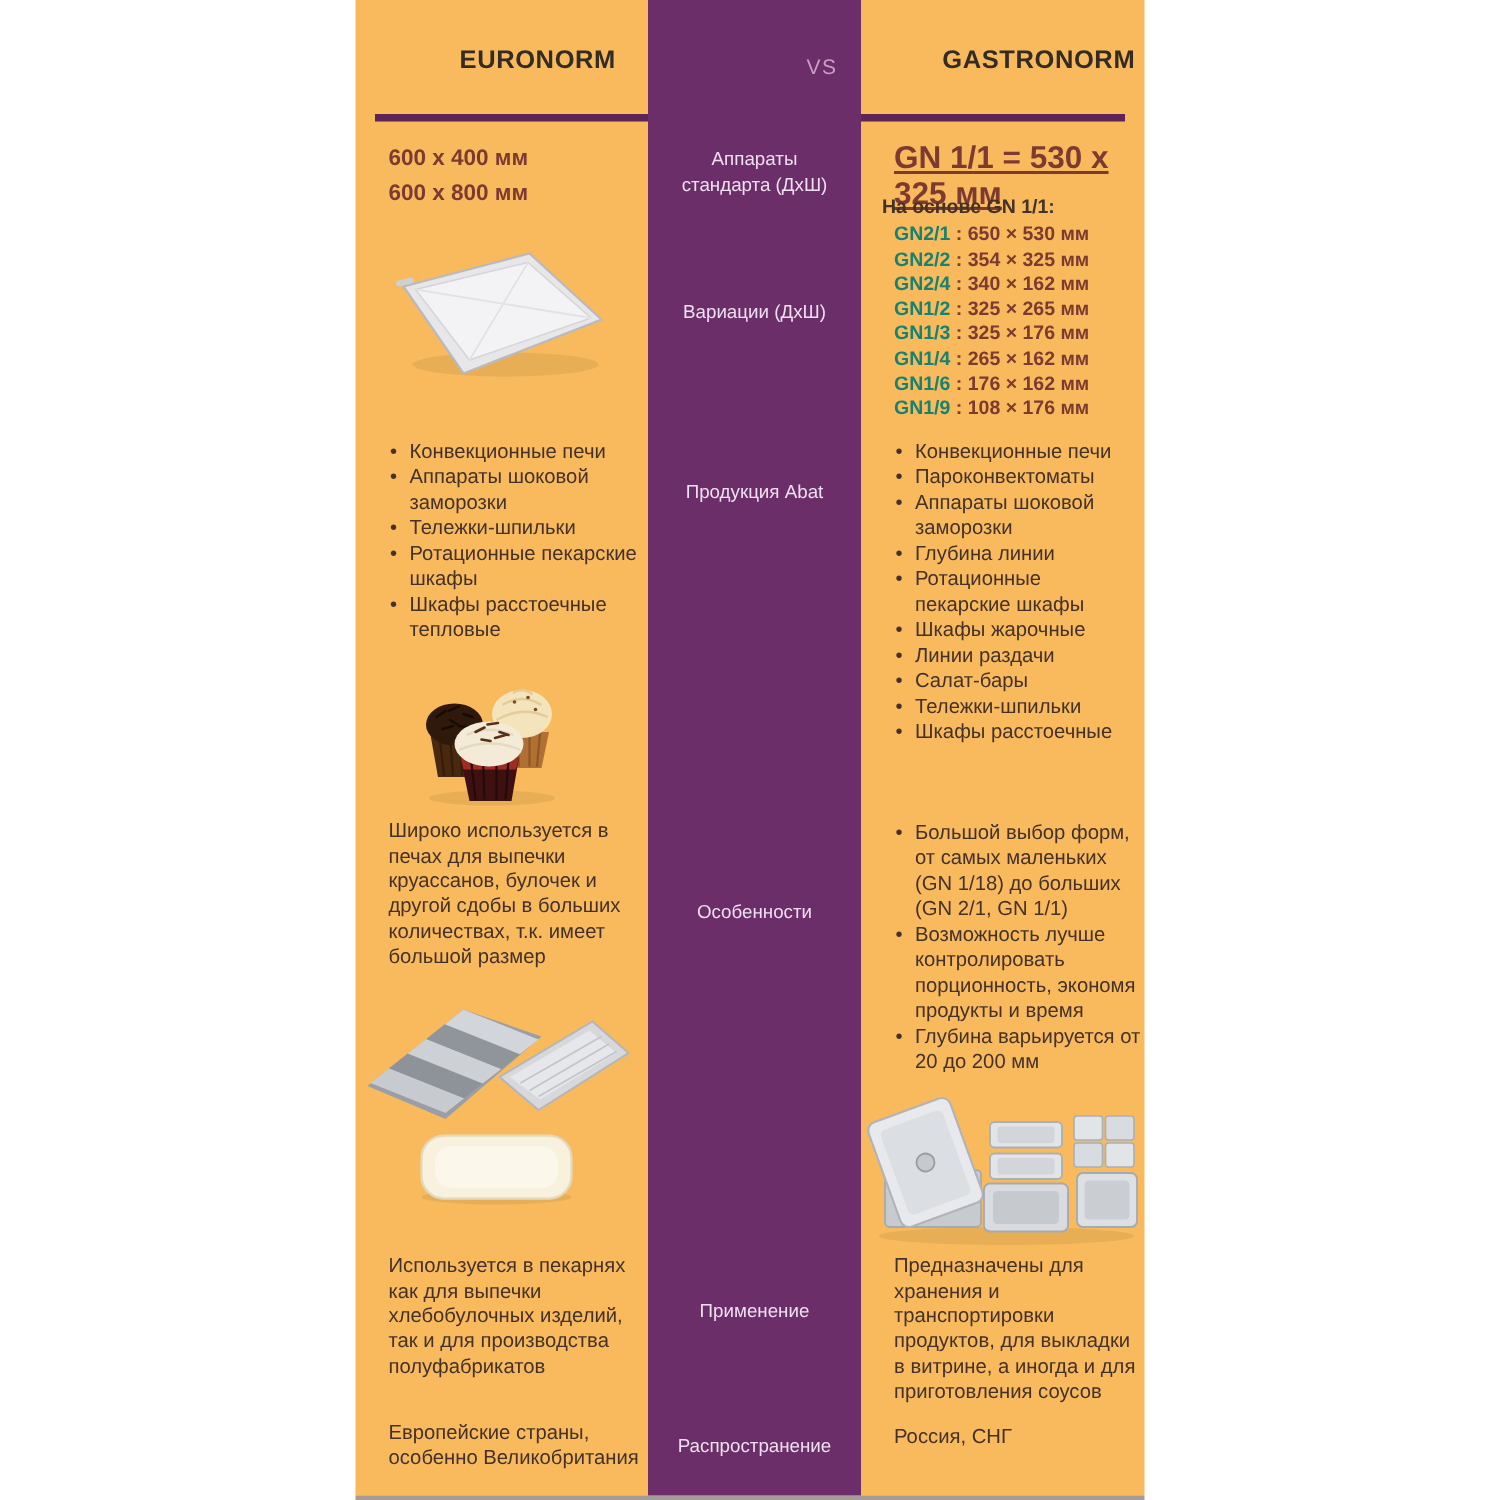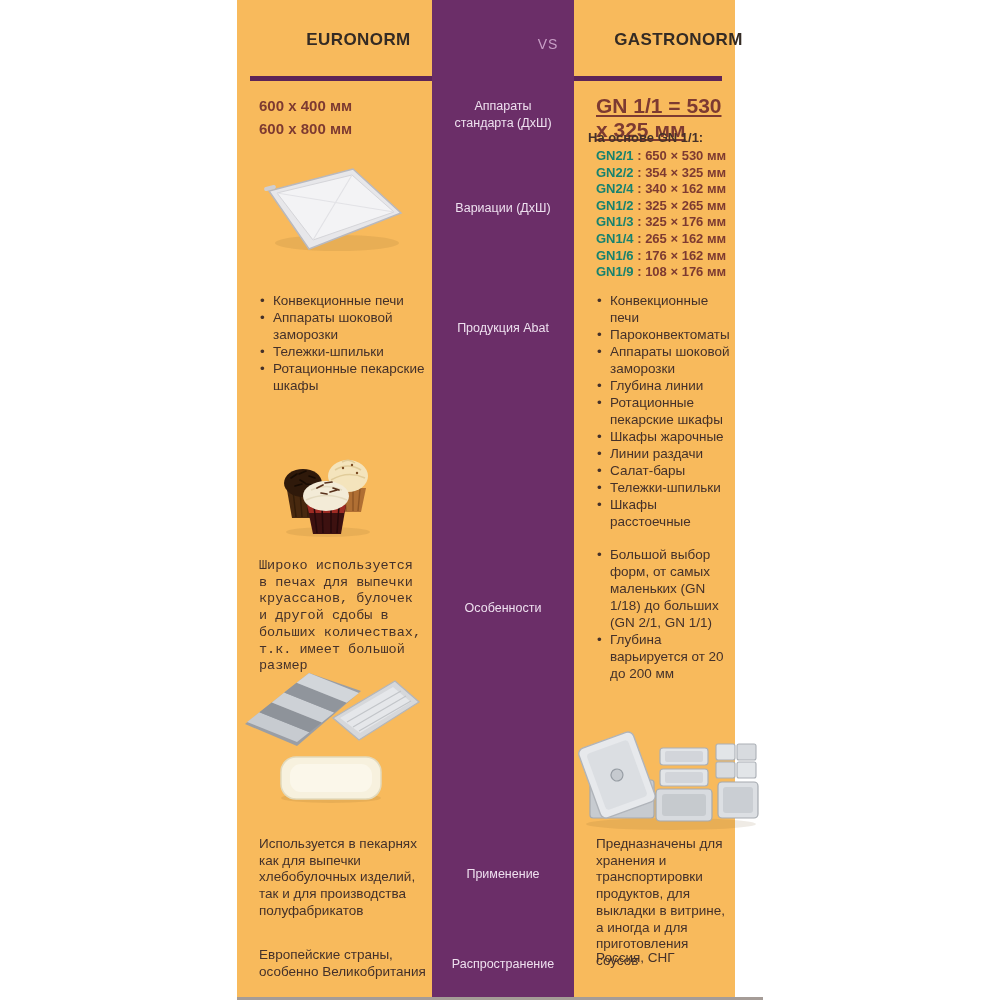"GASTRONORM" .col-right { width: 161px -> 189px }
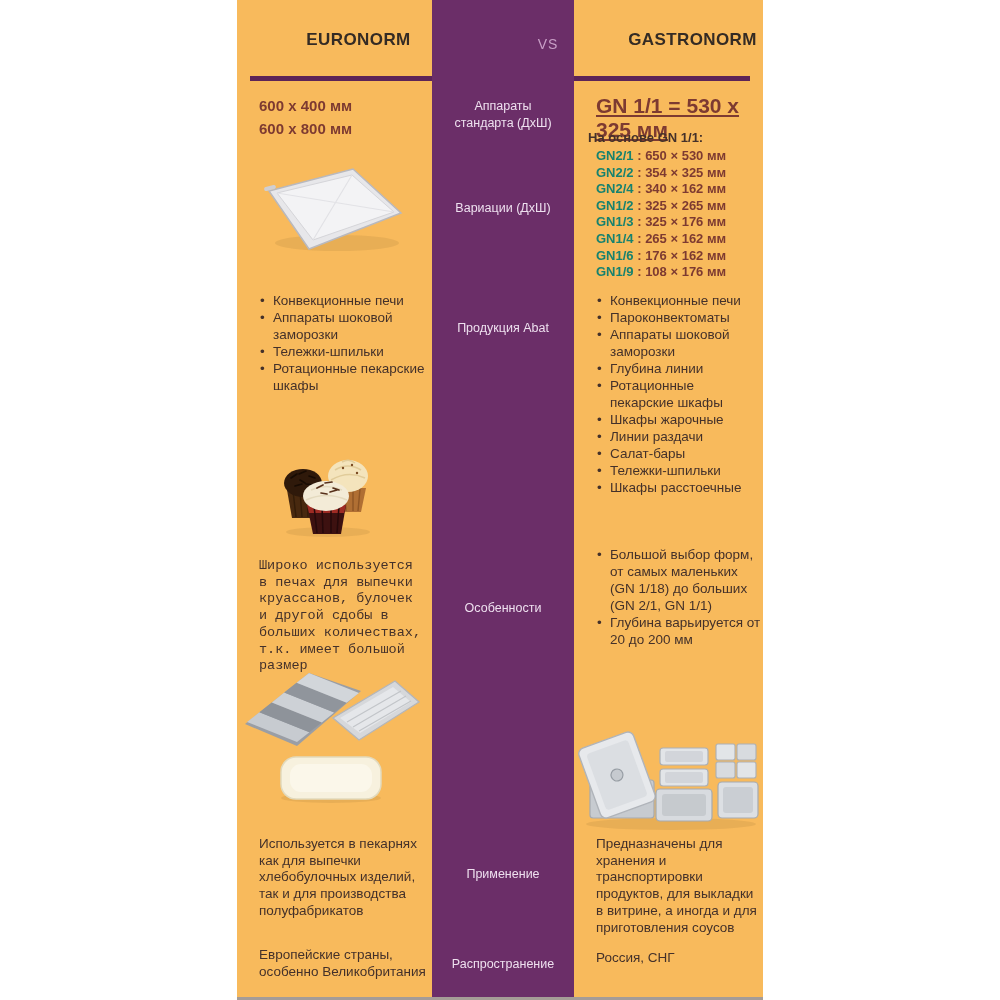"Шкафы расстоечные тепловые" li { html: none -> <li>Шкафы расстоечные тепловые</li> }
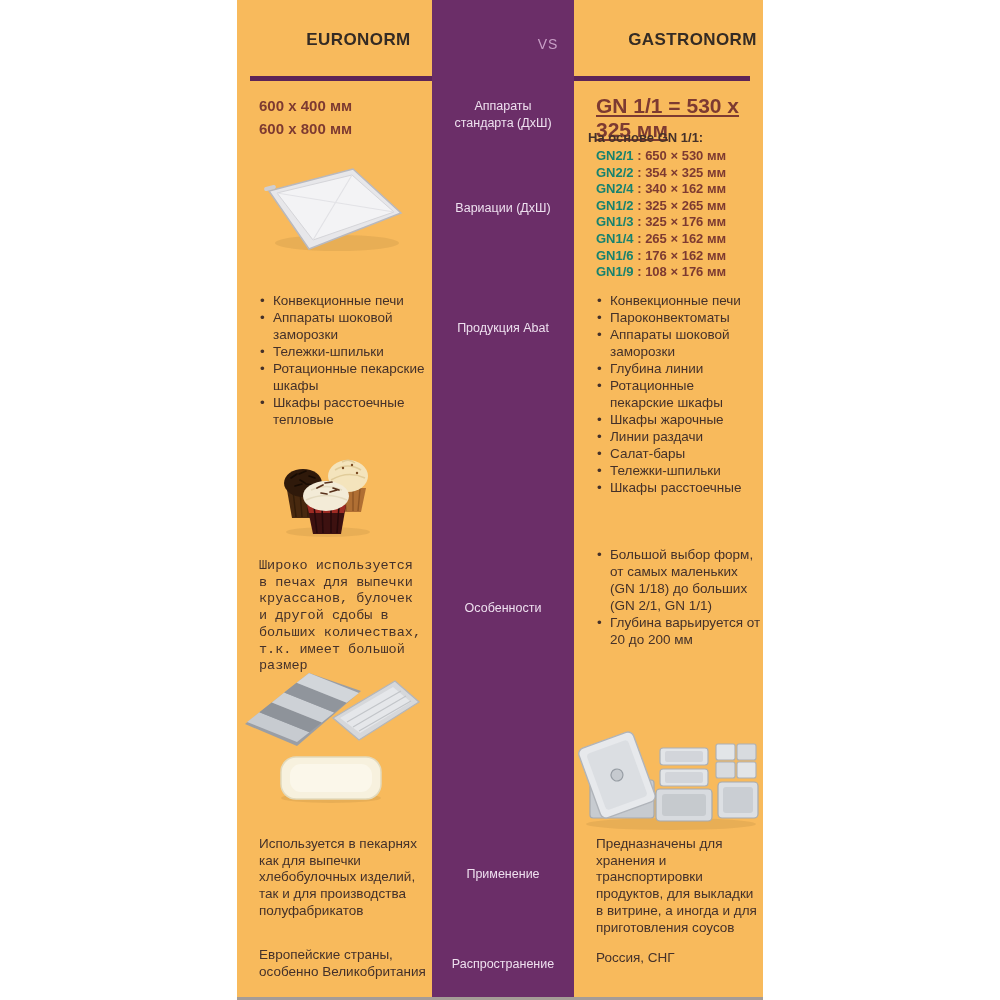"Широко используется в печах для" .features-left { font-family: Liberation Mono, monospace -> none; top: 558px -> 546px }
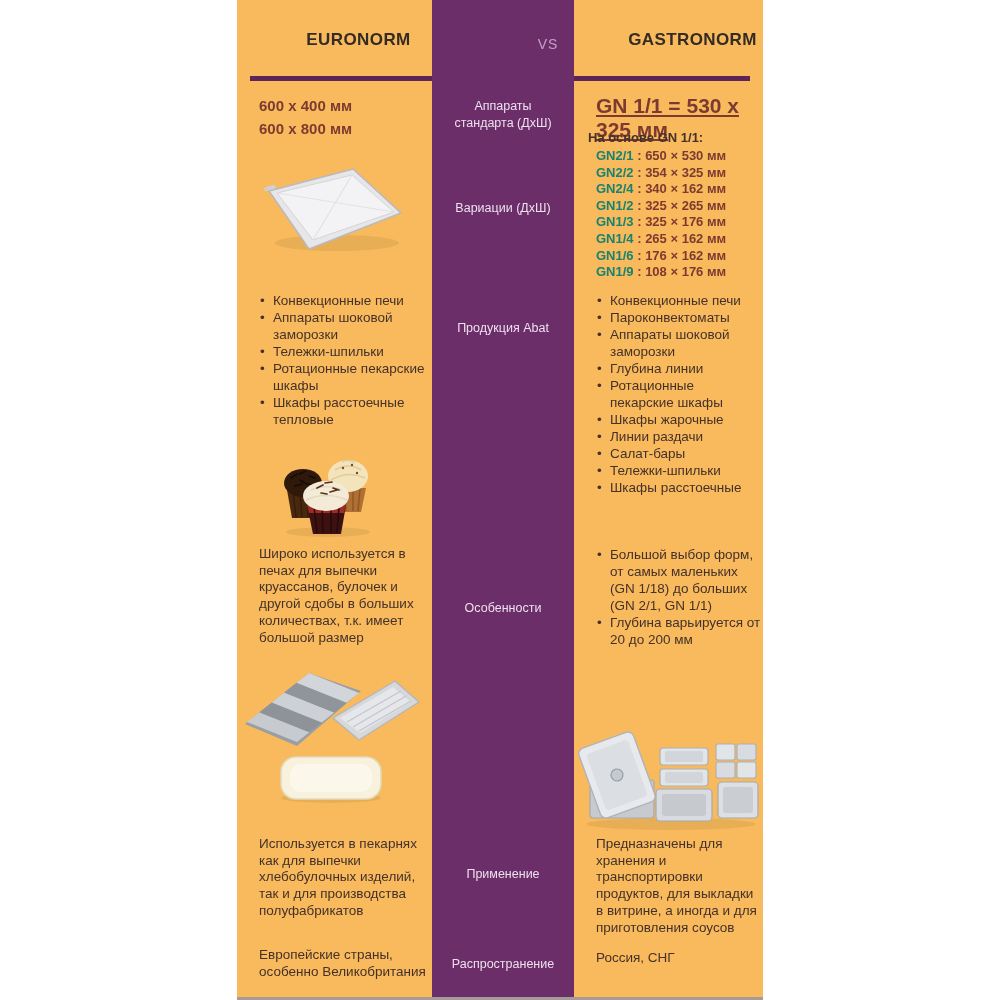"Возможность лучше контролировать" li { html: none -> <li>Возможность лучше контролировать порционность, экономя продукты и время</li> }
